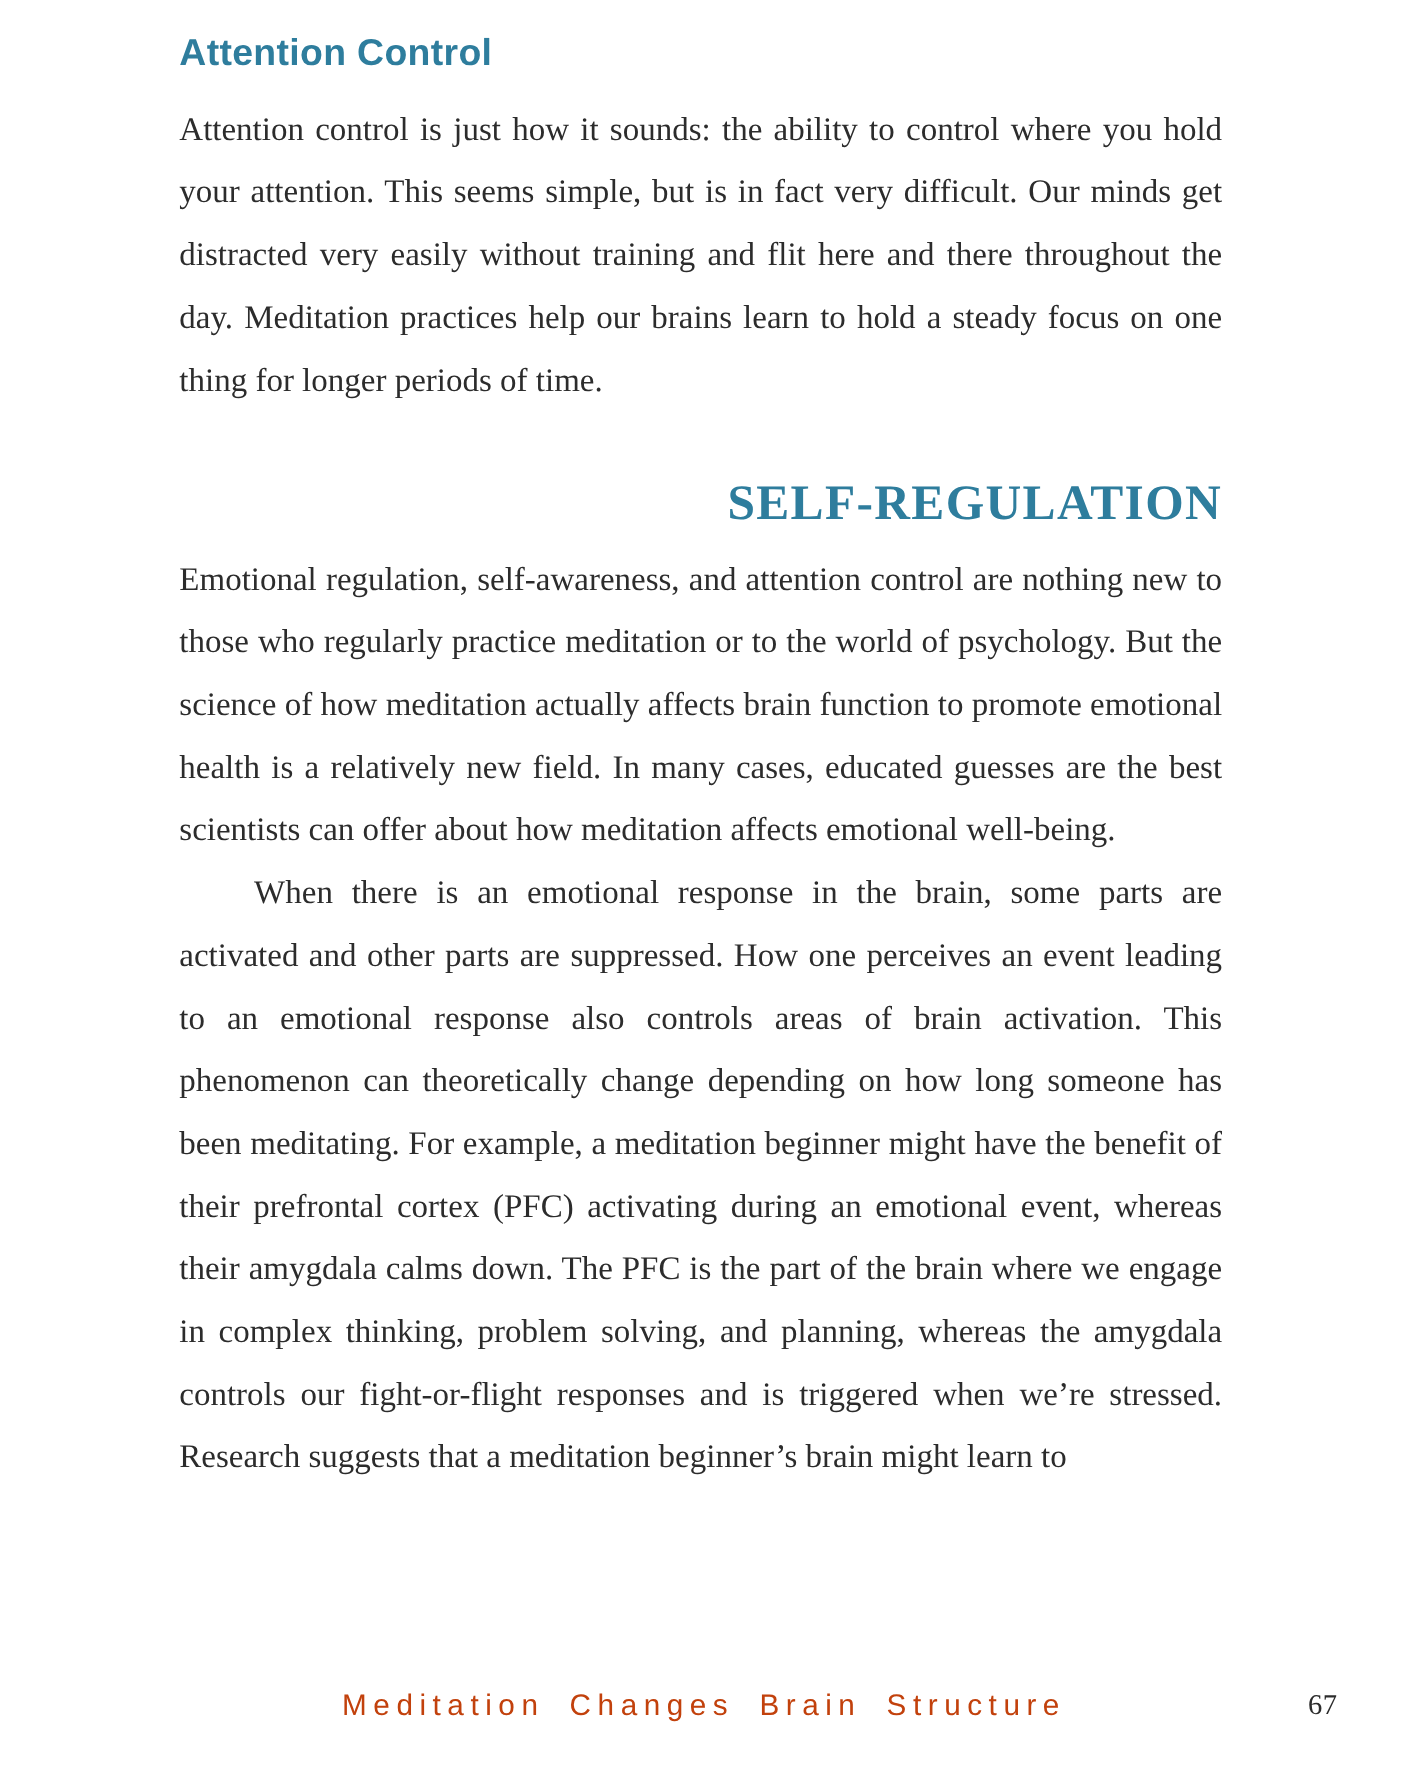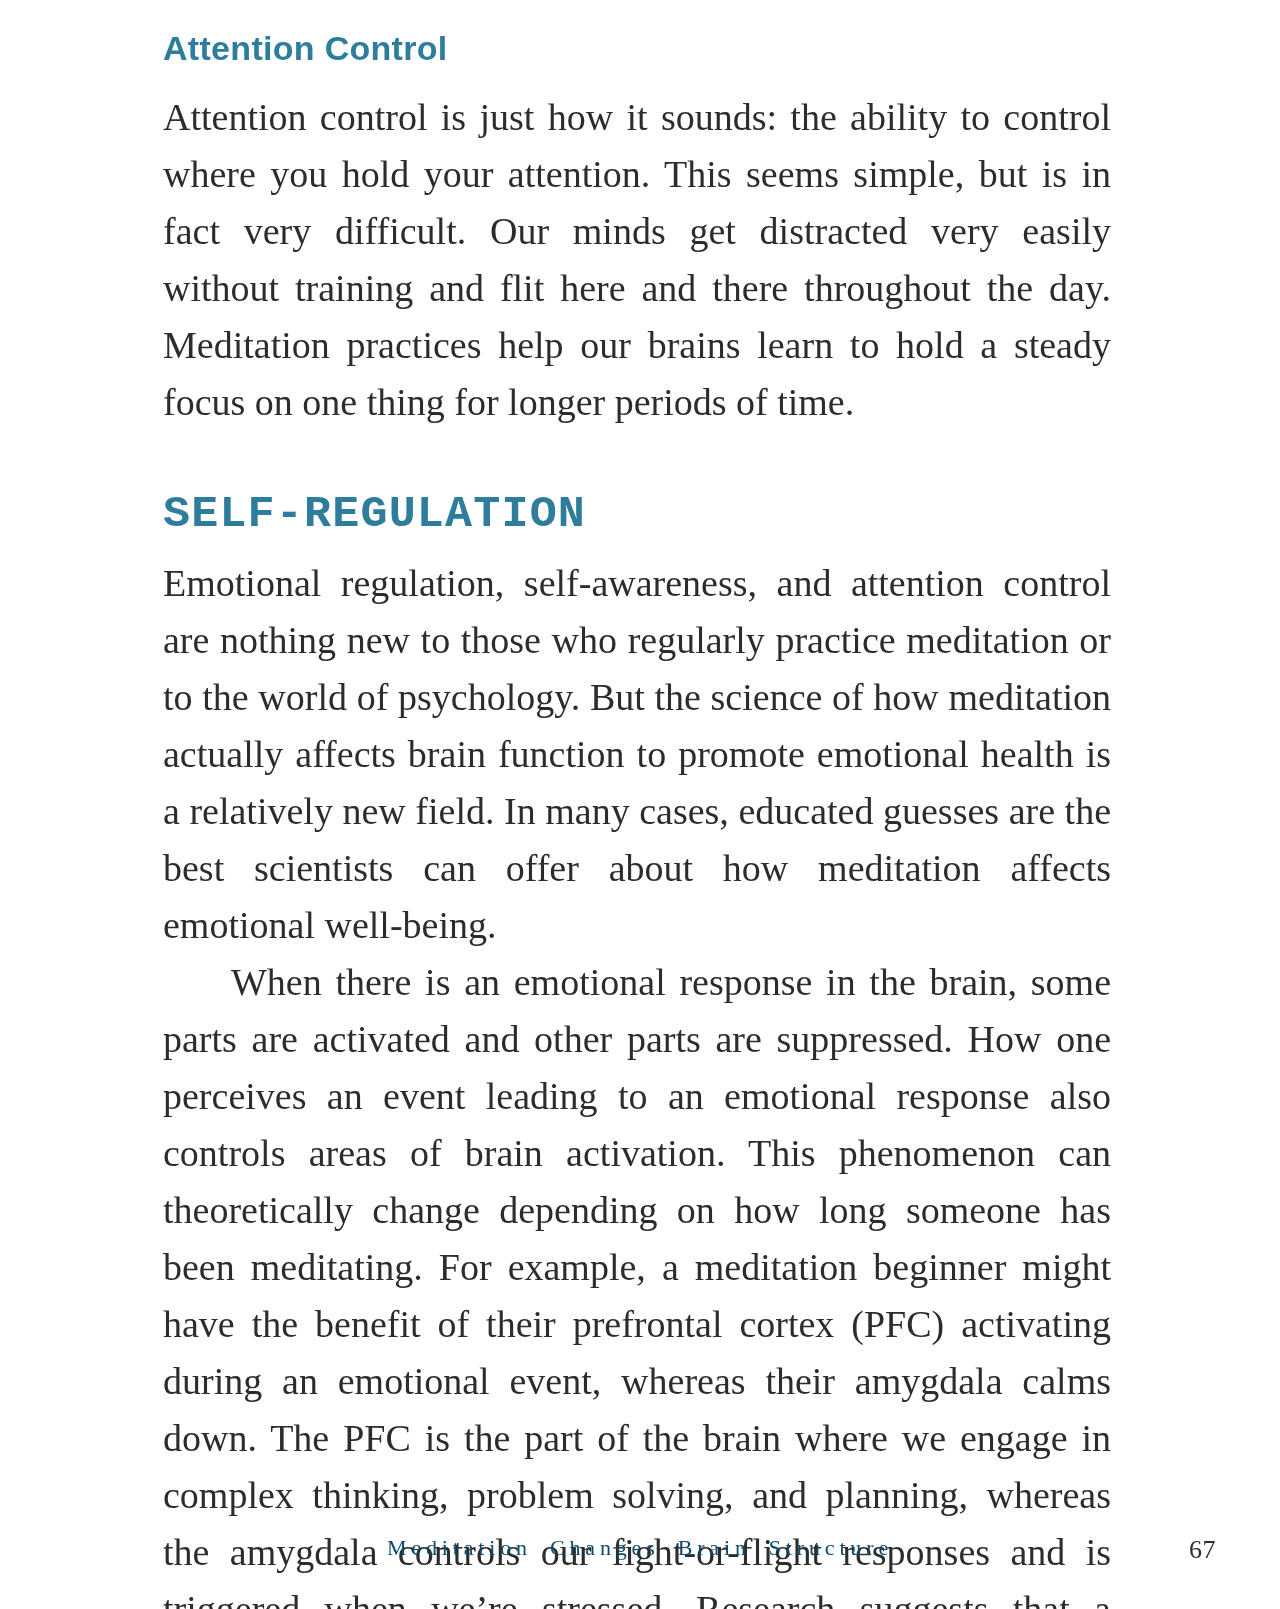"Attention control is just how" .body-text { font-size: 38px -> 30px }
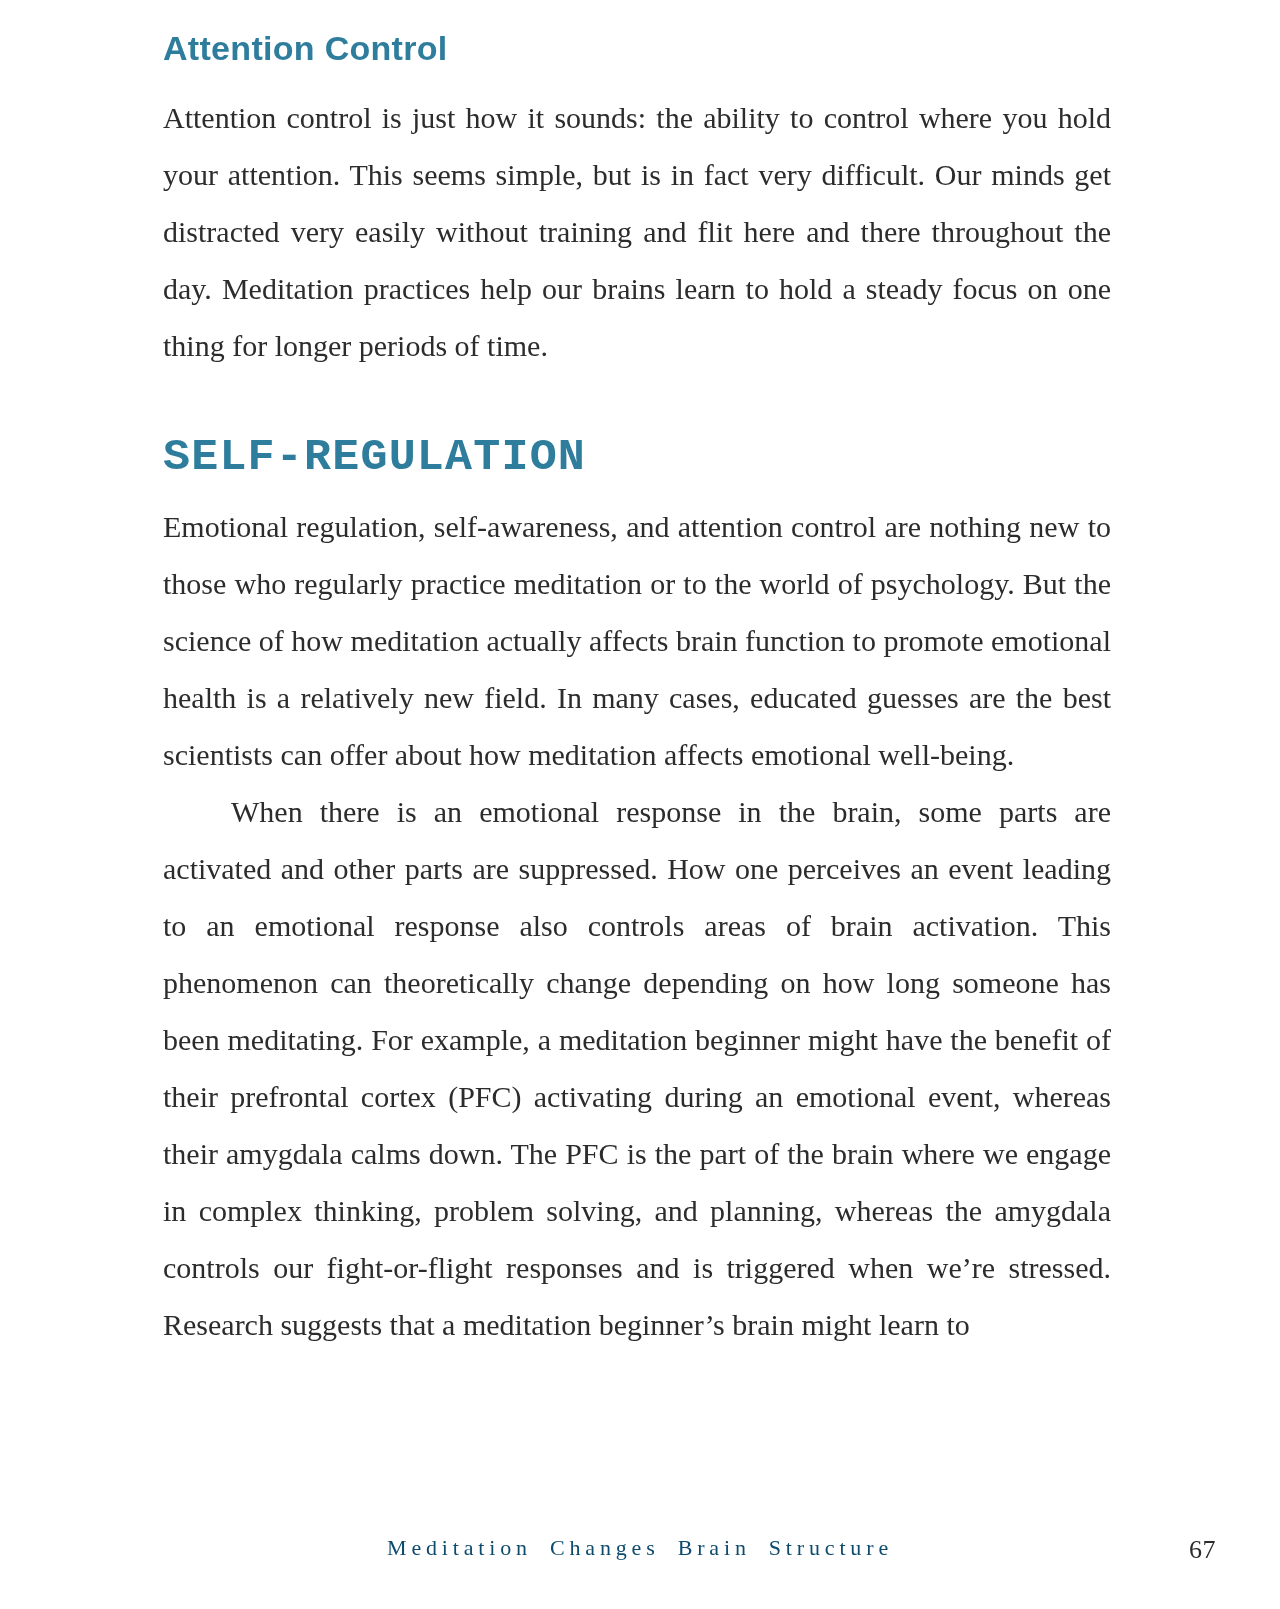"SELF-REGULATION" .main-heading { font-family: Liberation Mono, monospace -> Liberation Serif, serif; text-align: none -> right }
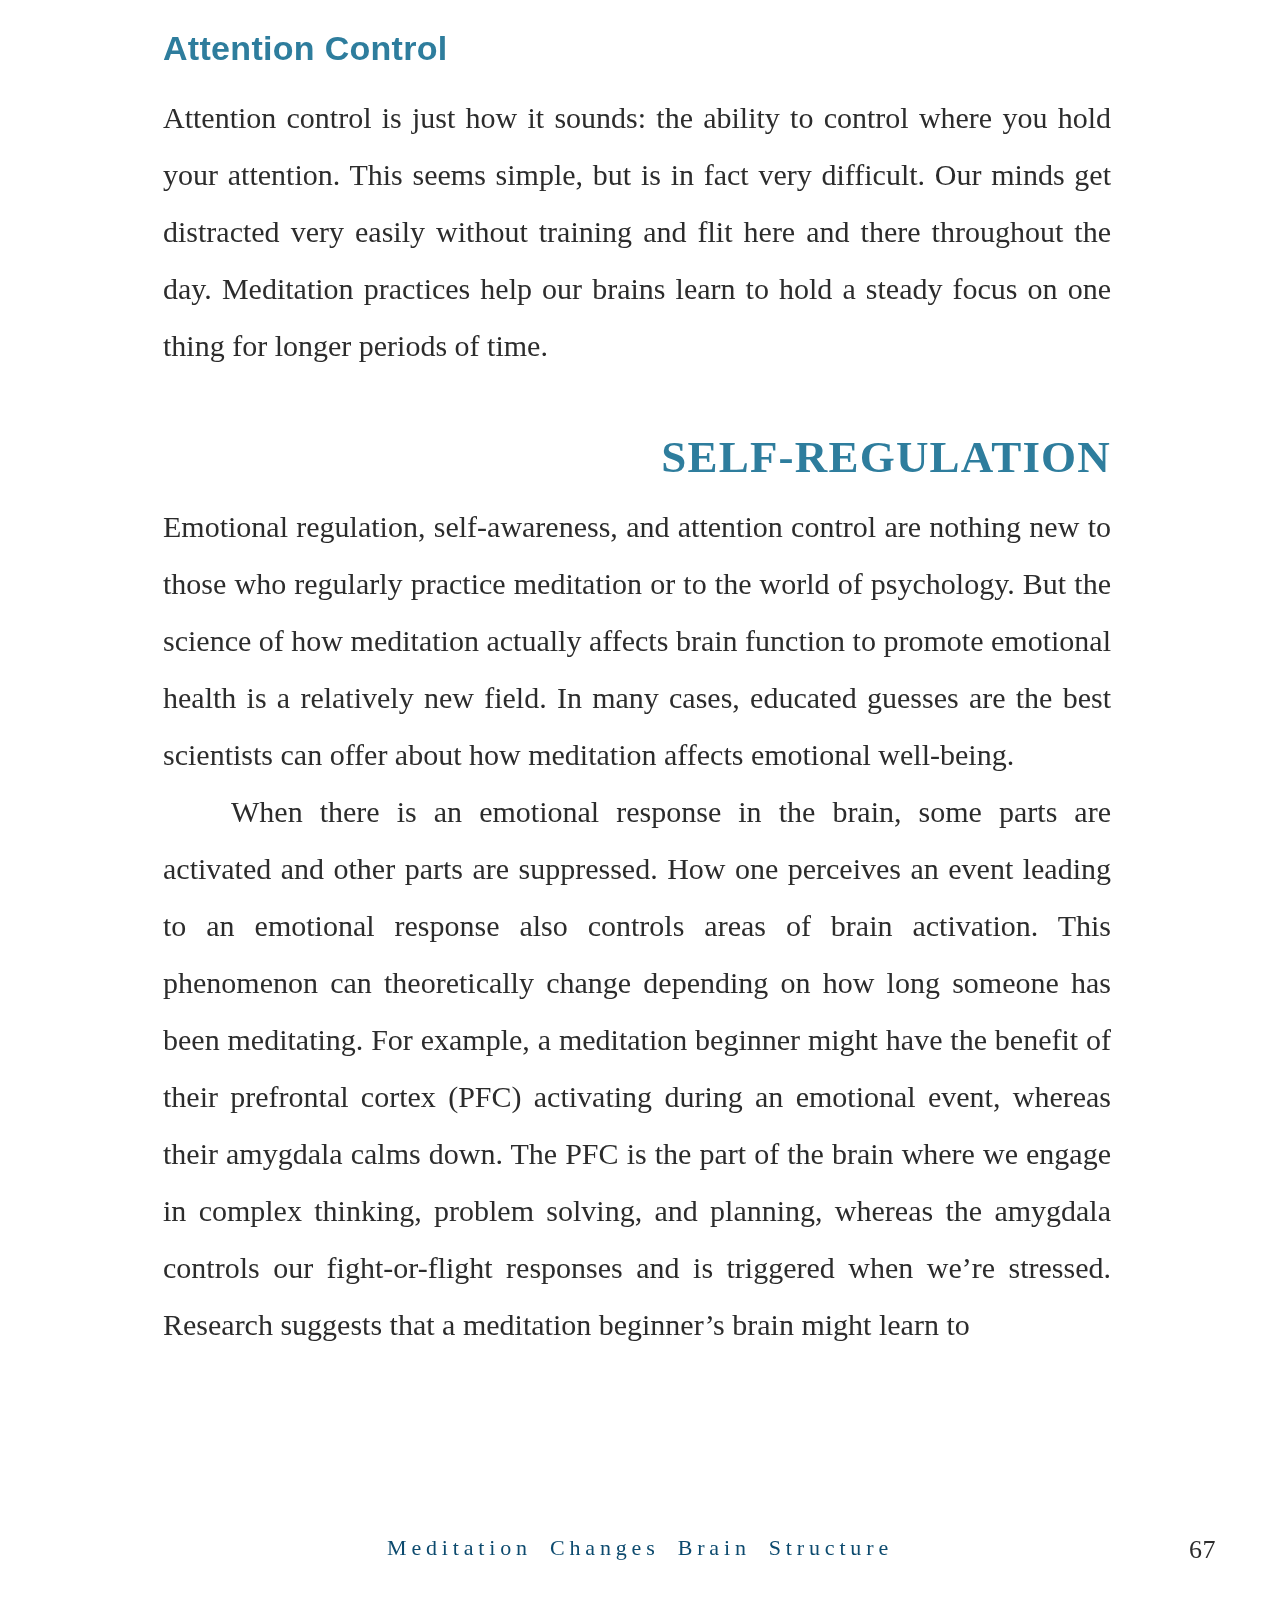"Meditation Changes Brain Structure" .running-title { color: #0c4a6e -> #c2410c; font-family: Liberation Serif, serif -> Liberation Sans, sans-serif; font-size: 22px -> 27px }
